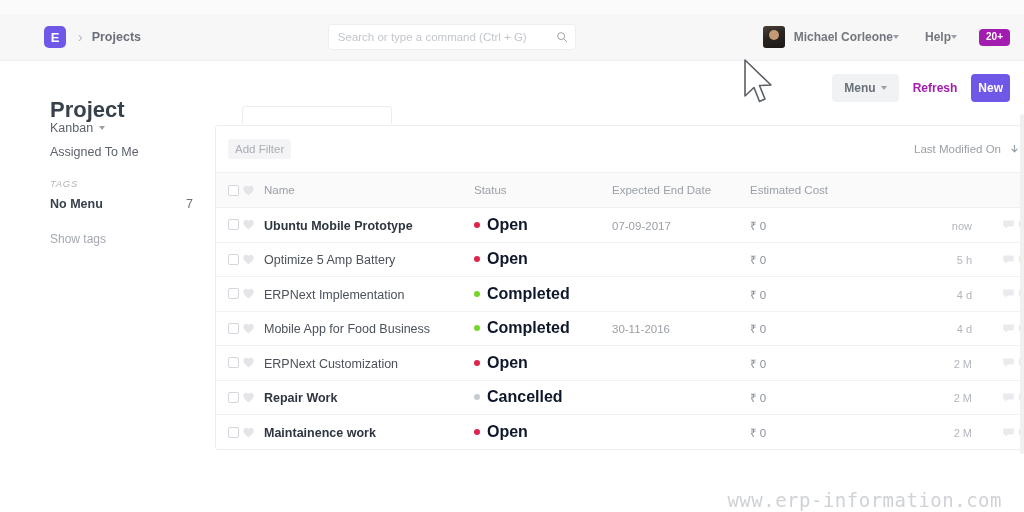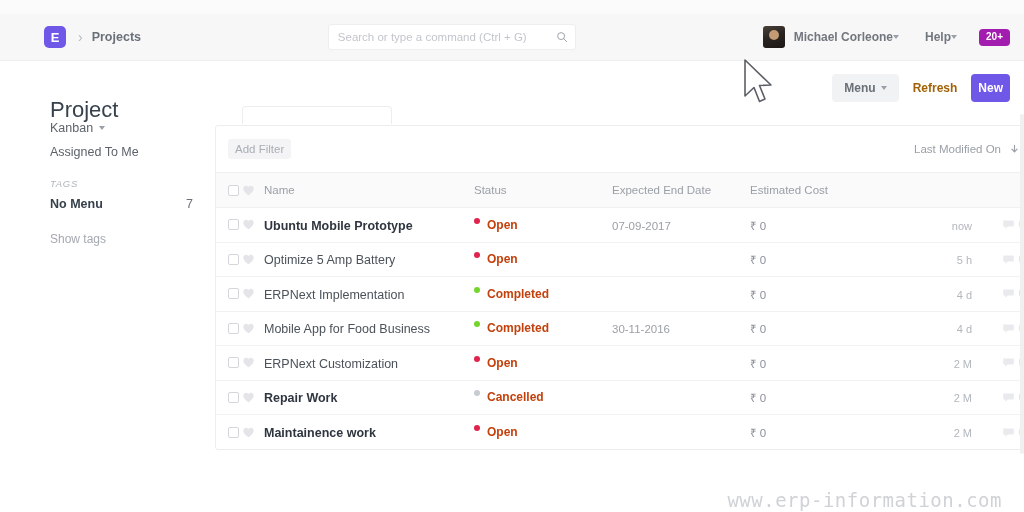"Refresh" .btn-plain { color: #a16207 -> #a21caf }
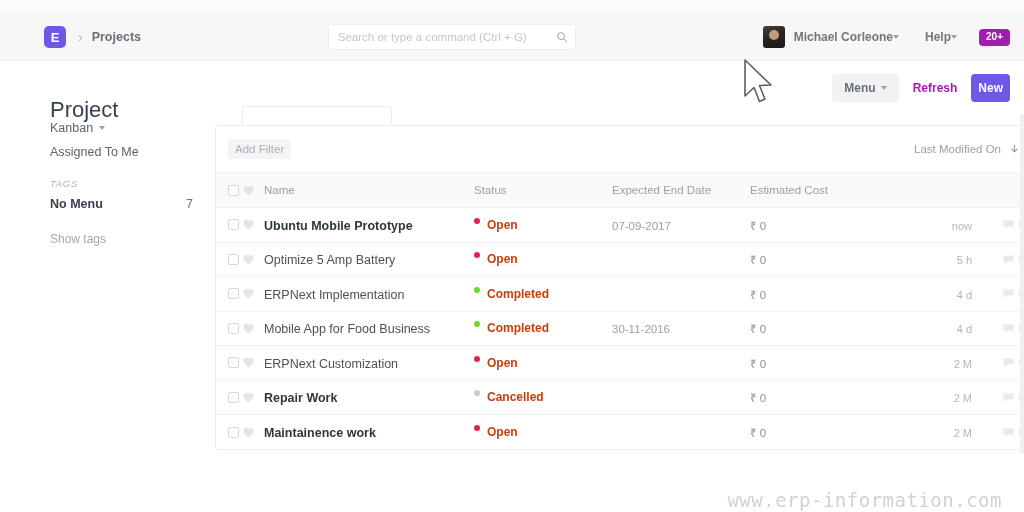"Project" .page-title { font-weight: normal -> bold }
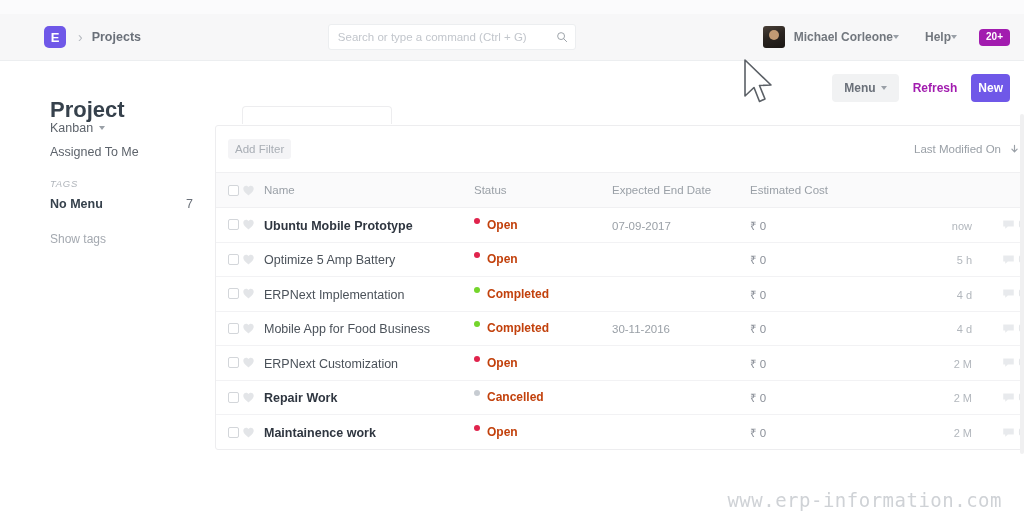"Open" .status { align-items: none -> center; color: #c2410c -> #0f172a; font-size: 12px -> 16px }
